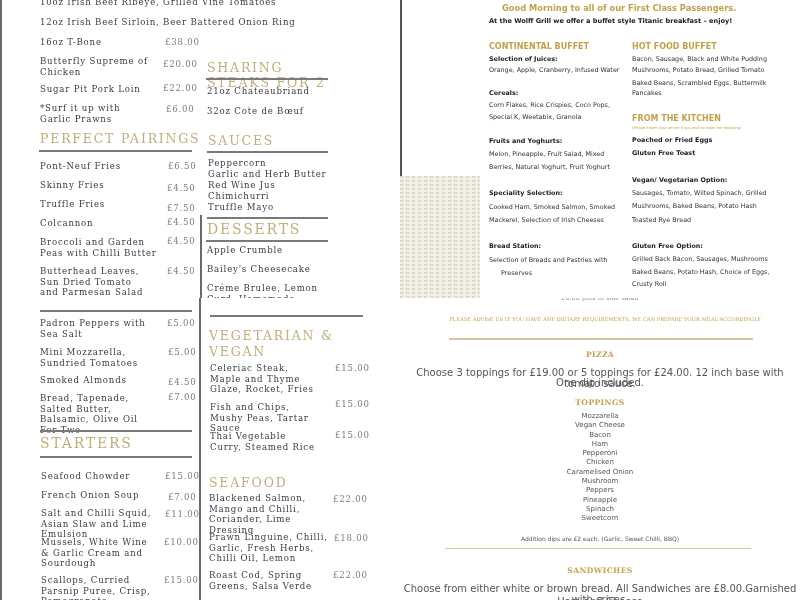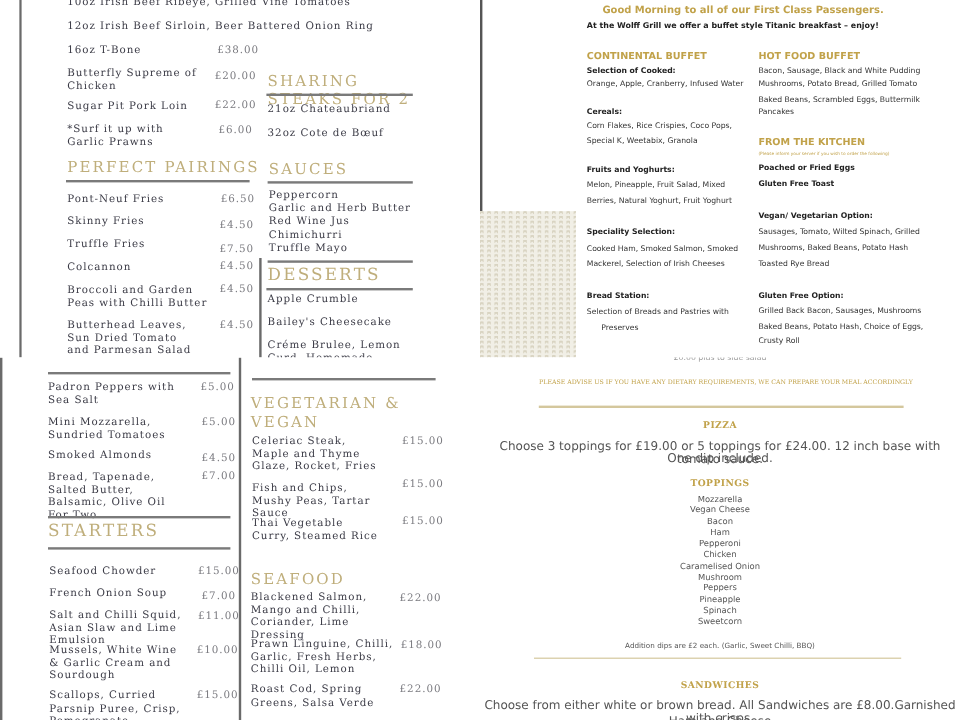"10oz Irish Beef Ribeye, Grilled" #q-tl { margin-left: 16px -> none }
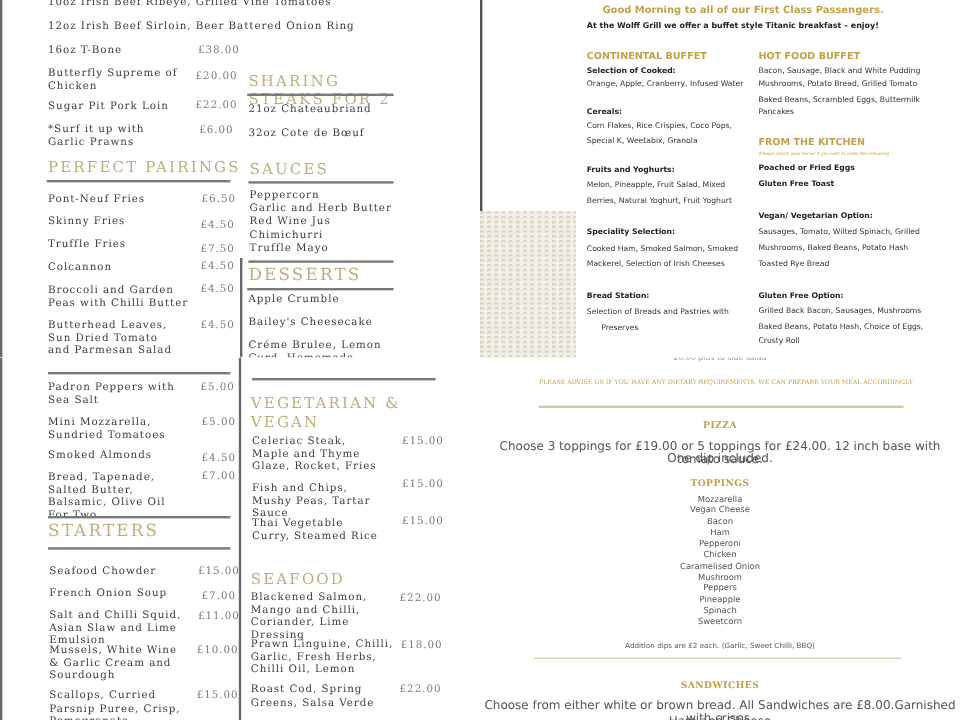"Selection of Cooked:" div.bk { text: Cooked -> Juices }
